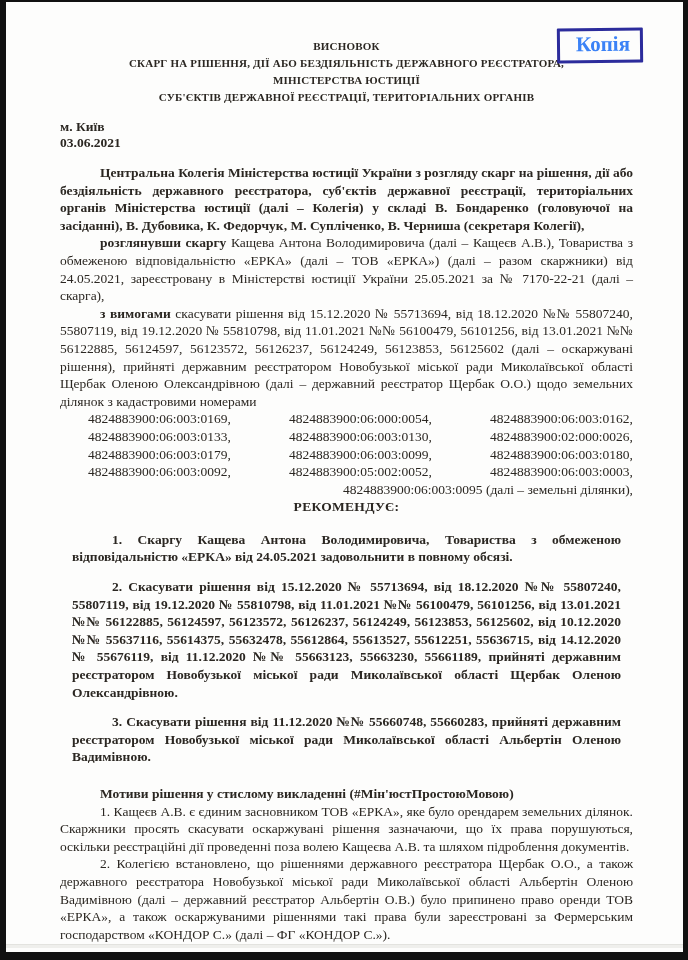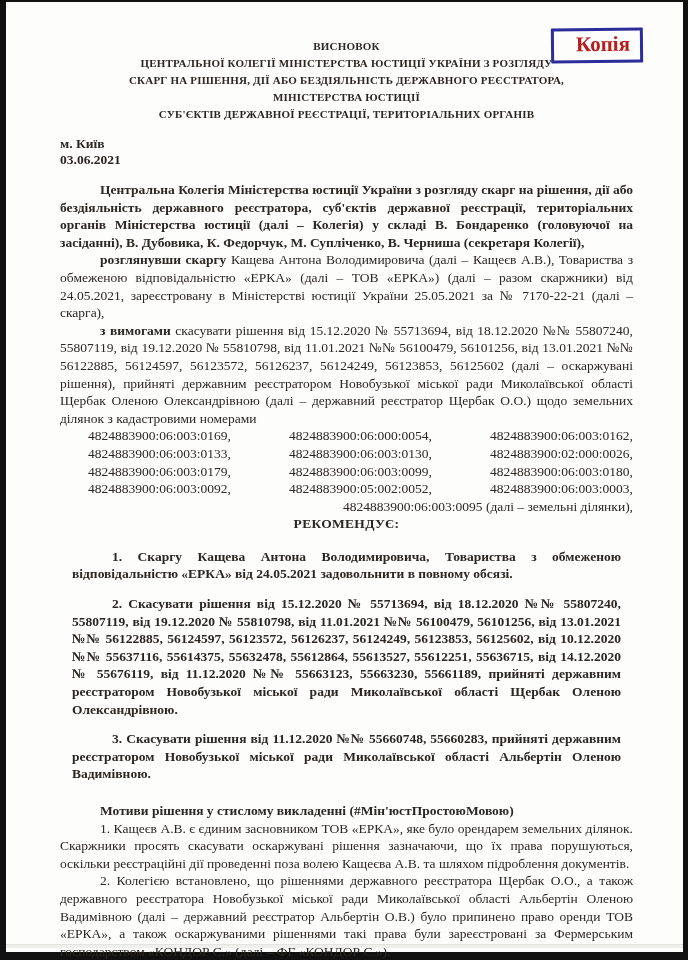"Копія" .stamp { color: #b91c1c -> #3b82f6; padding: 3px 10px 5px 22px -> 3px 10px 5px 16px }
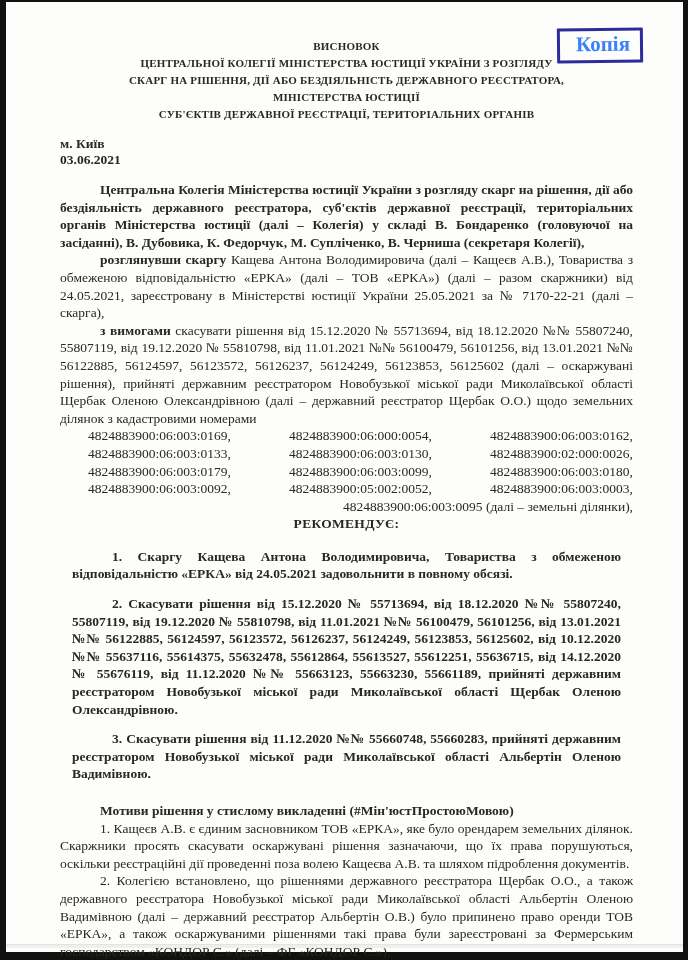"ЦЕНТРАЛЬНОЇ КОЛЕГІЇ МІНІСТЕРСТВА ЮСТИЦІЇ" div { html: <div>ЦЕНТРАЛЬНОЇ КОЛЕГІЇ МІНІСТЕРСТВА ЮСТИЦІЇ УКРАЇНИ З РОЗГЛЯДУ</div> -> none }
